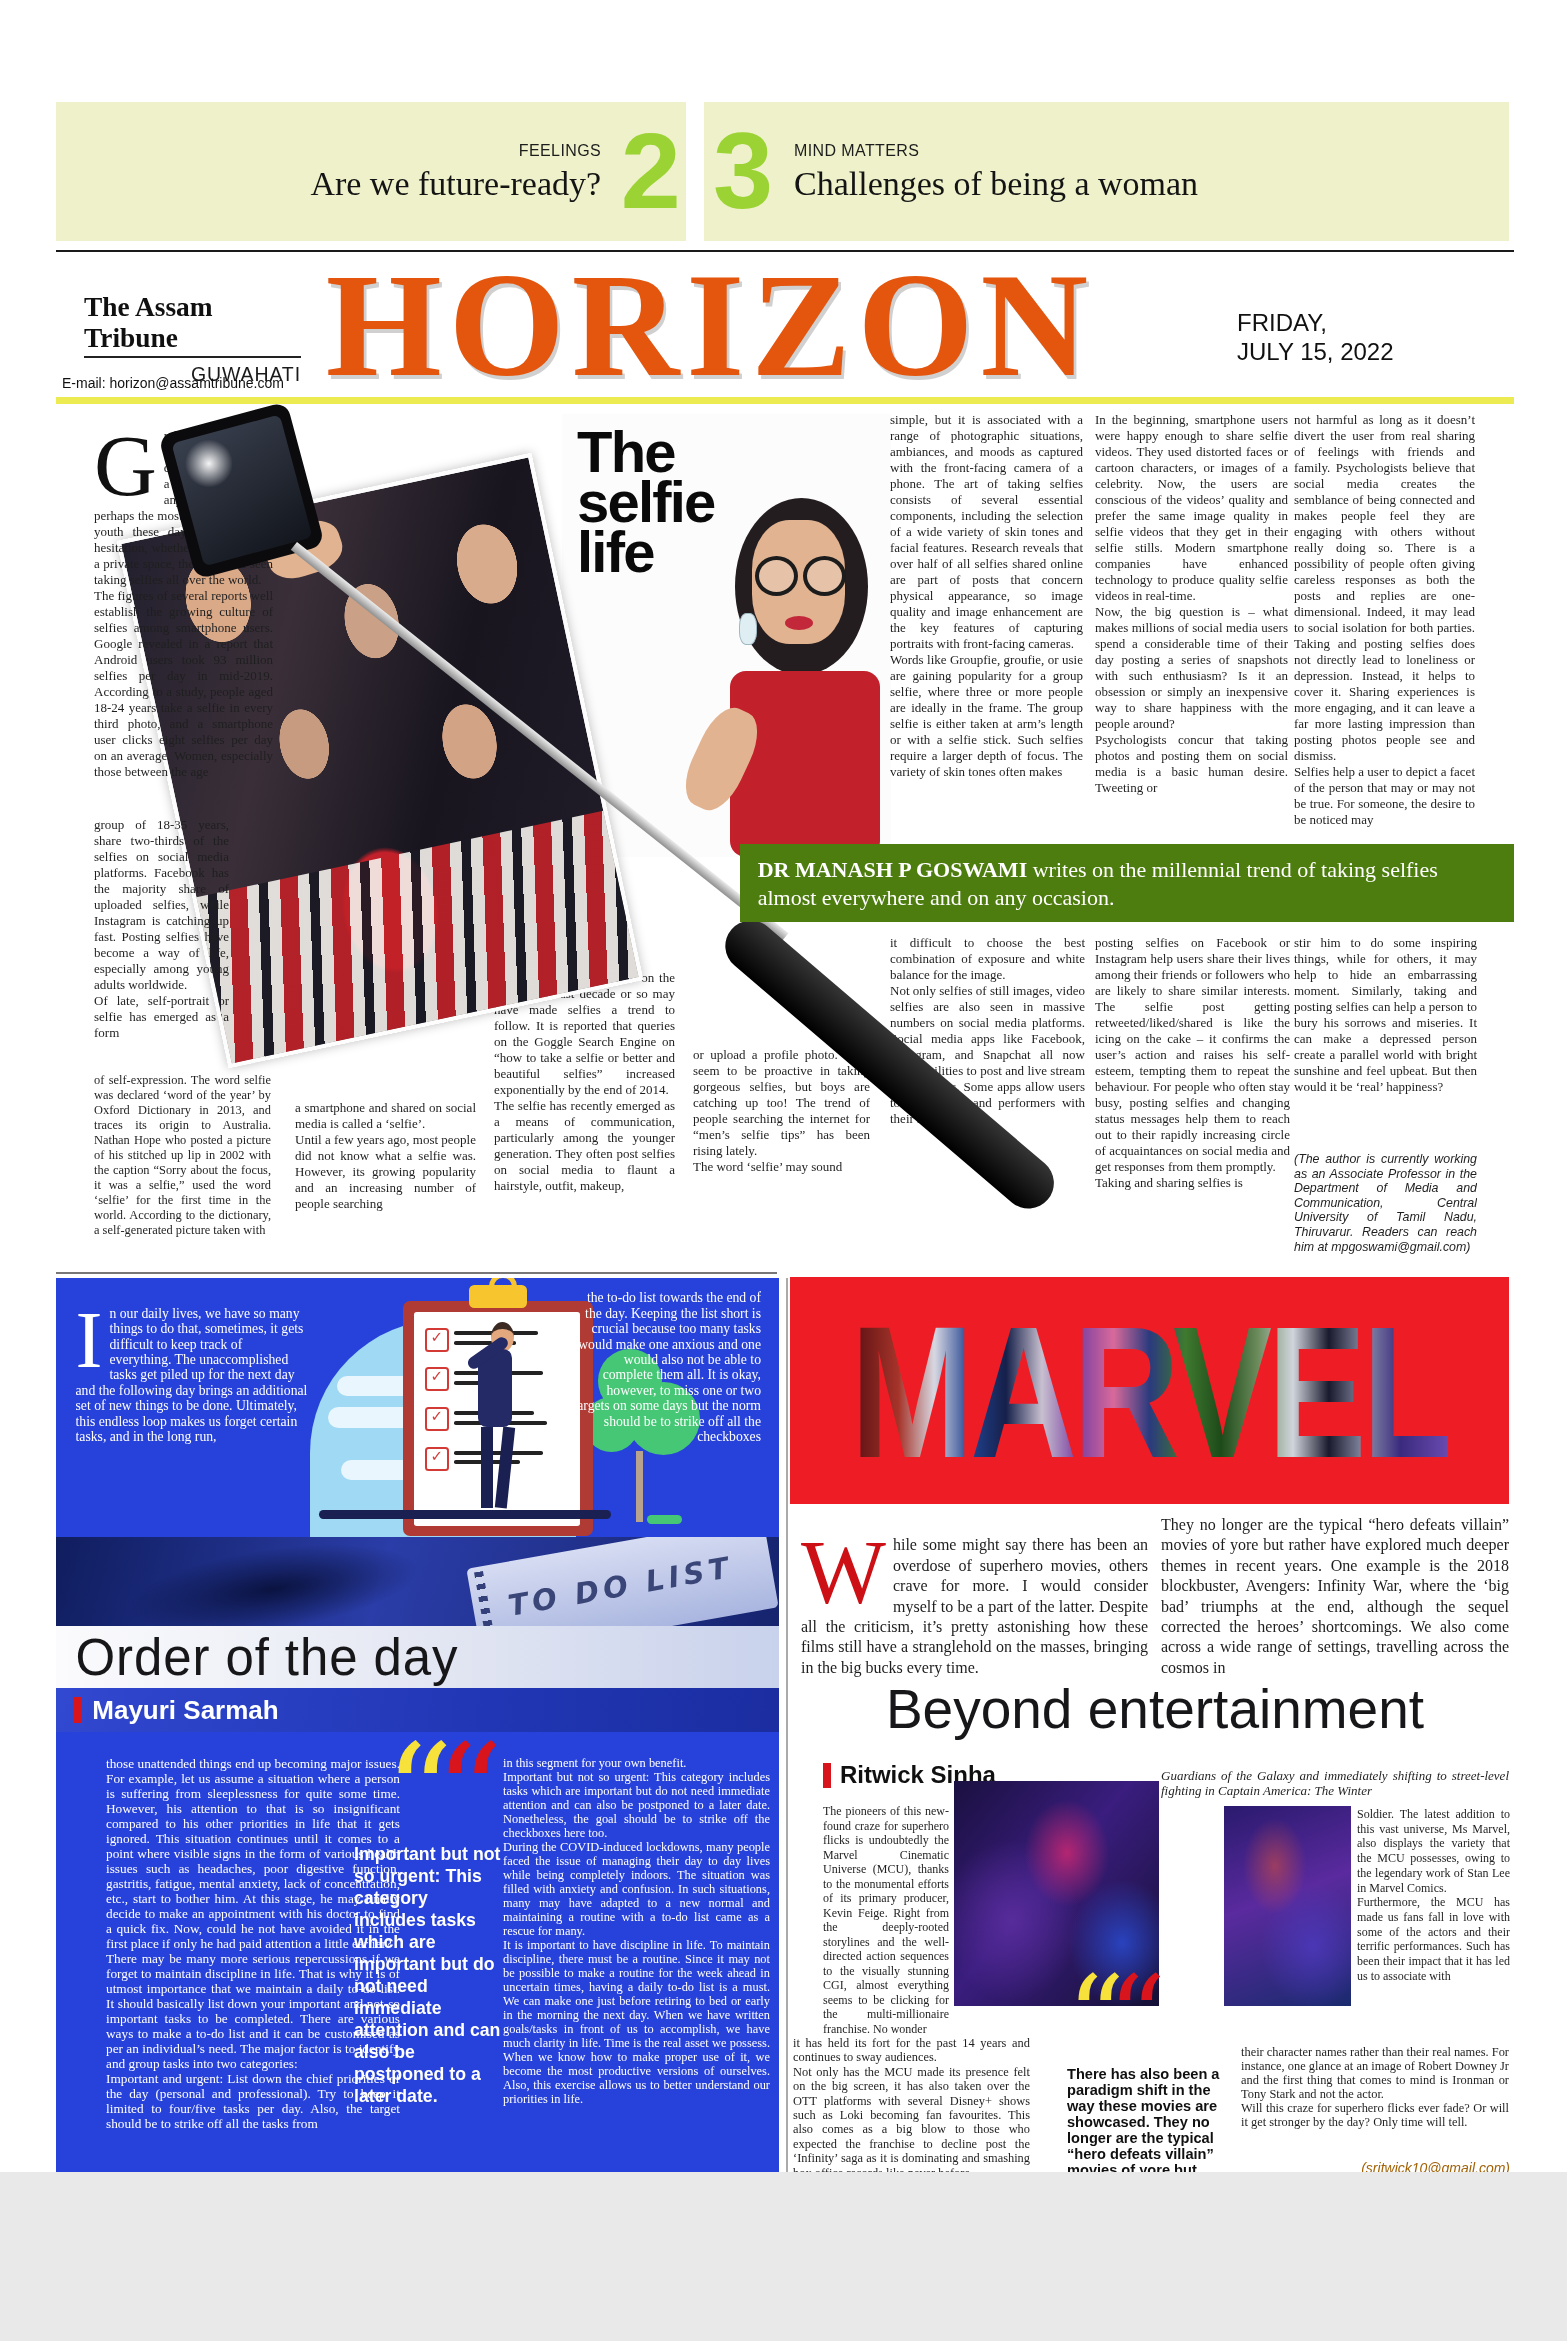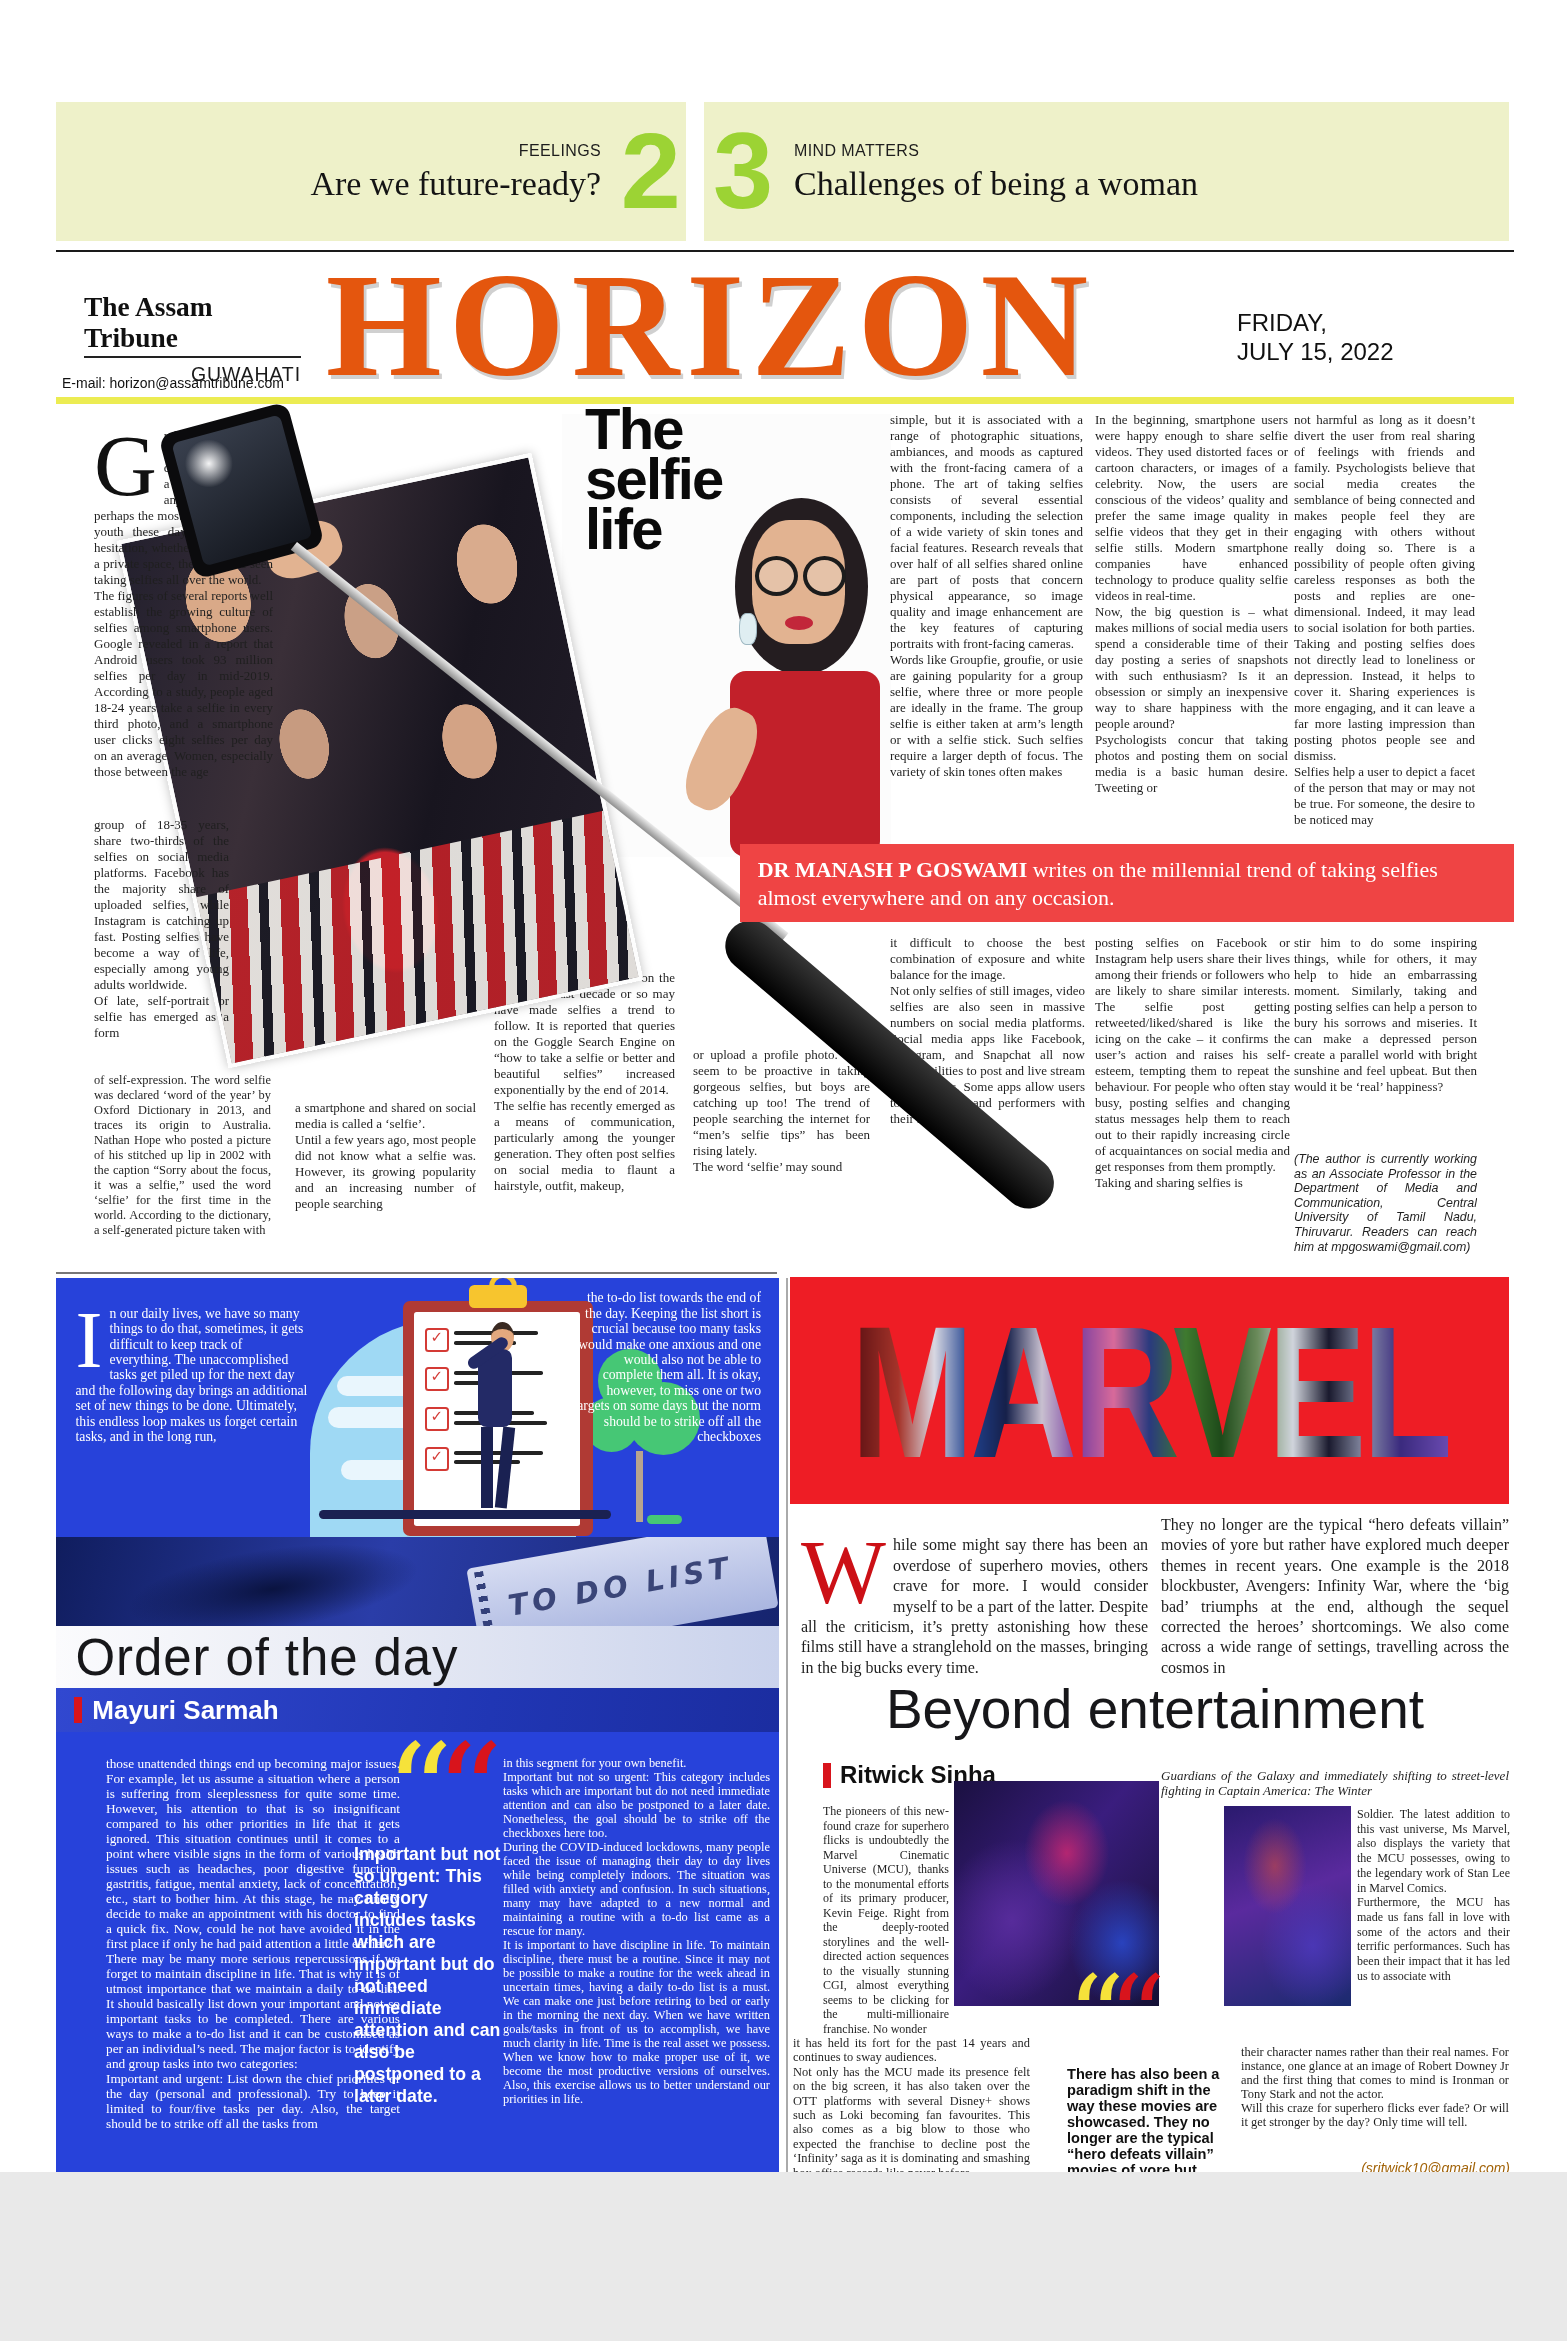"The" div.abs { margin-left: 8px -> none; top: 404px -> 427px }
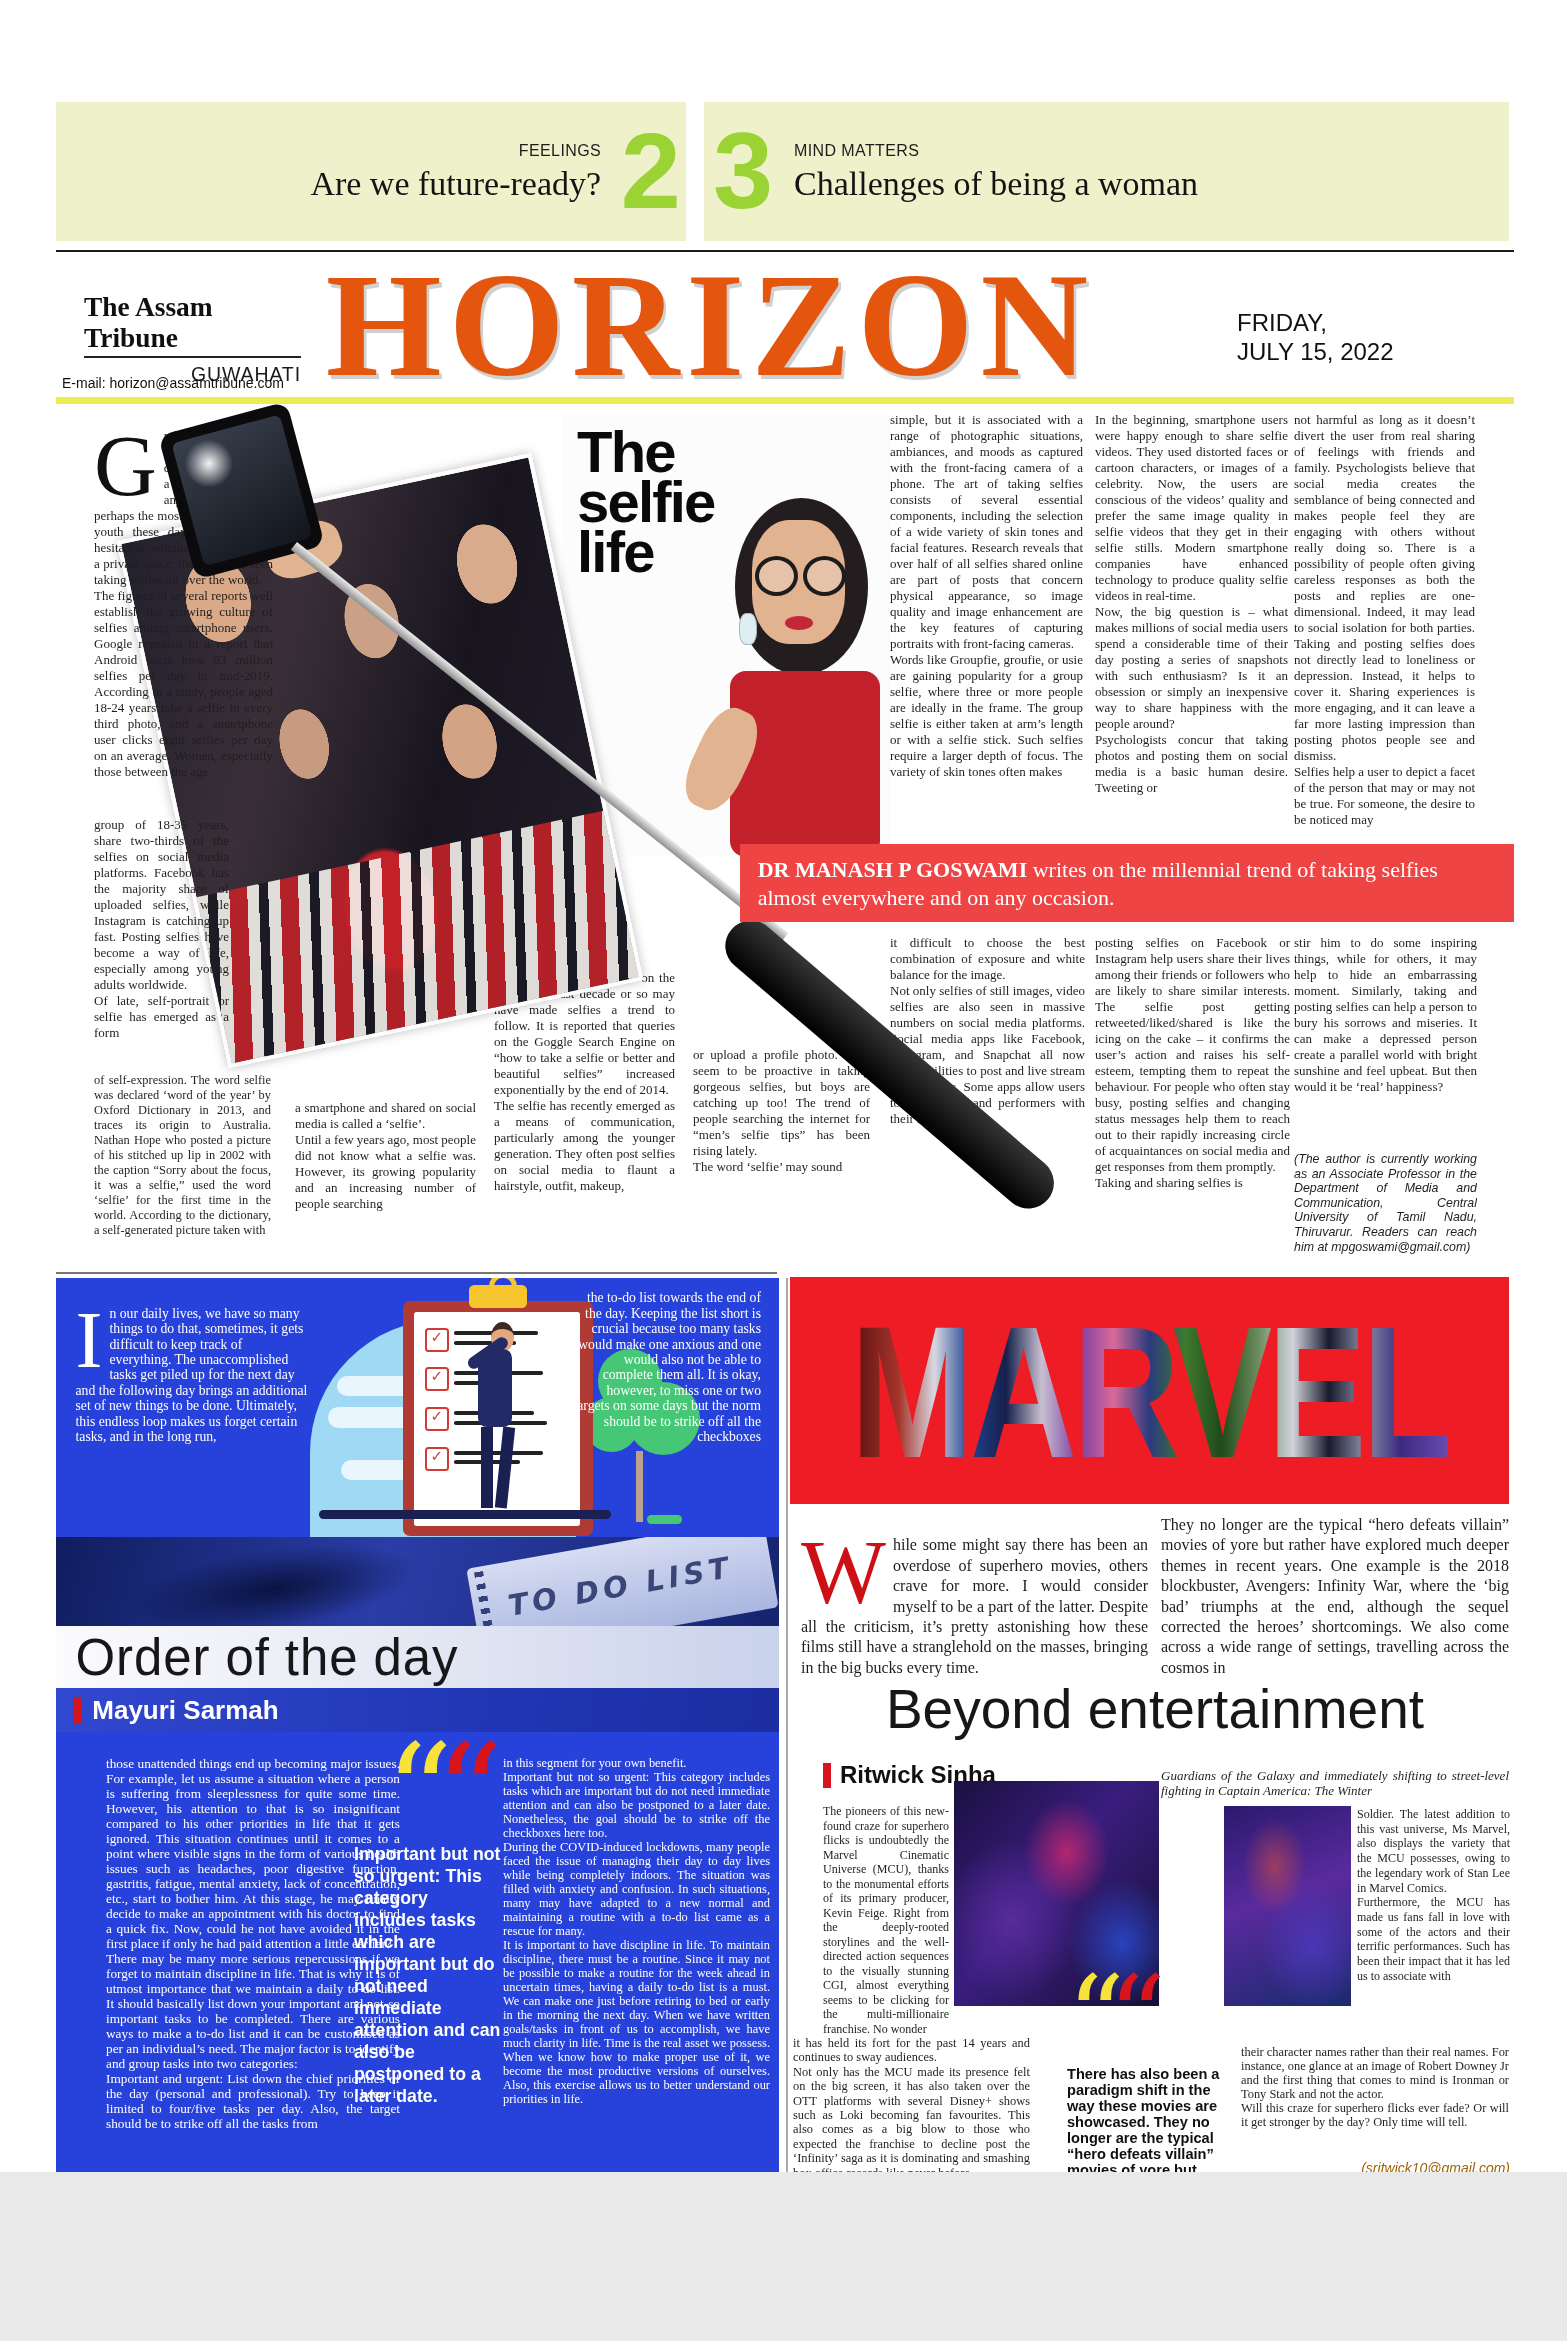"DR MANASH P GOSWAMI writes" .redstrip { background: #ef4444 -> #4d7c0f }
